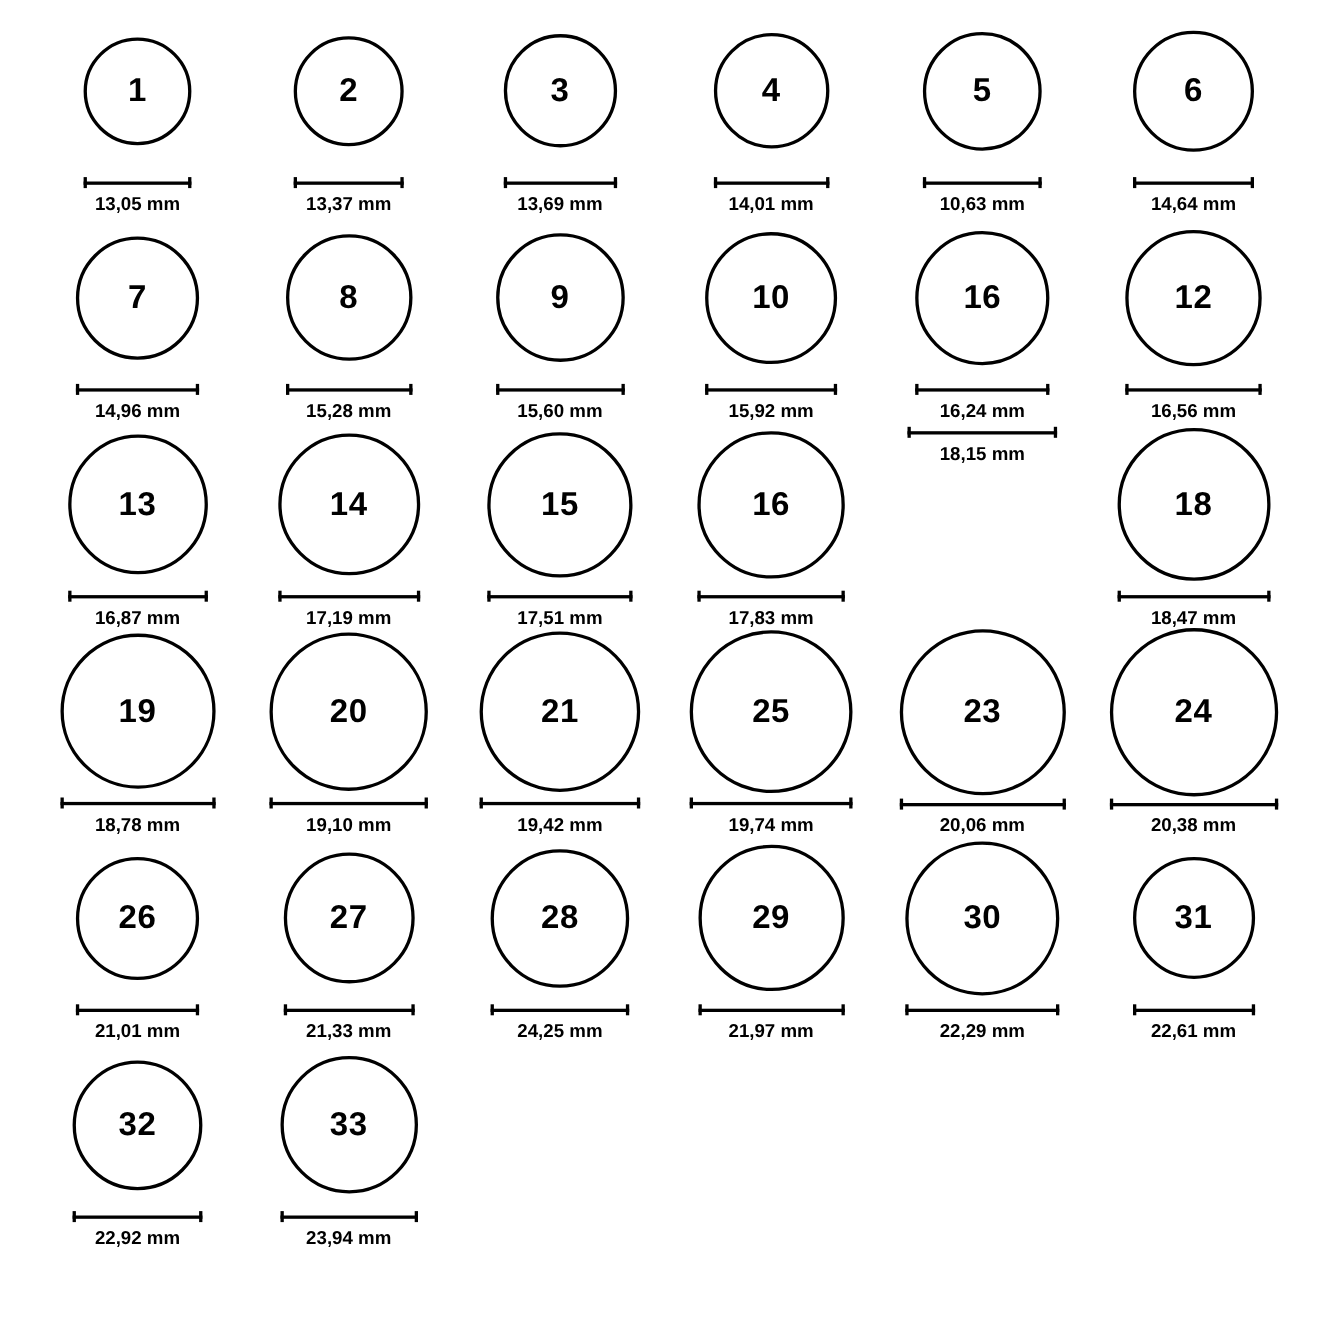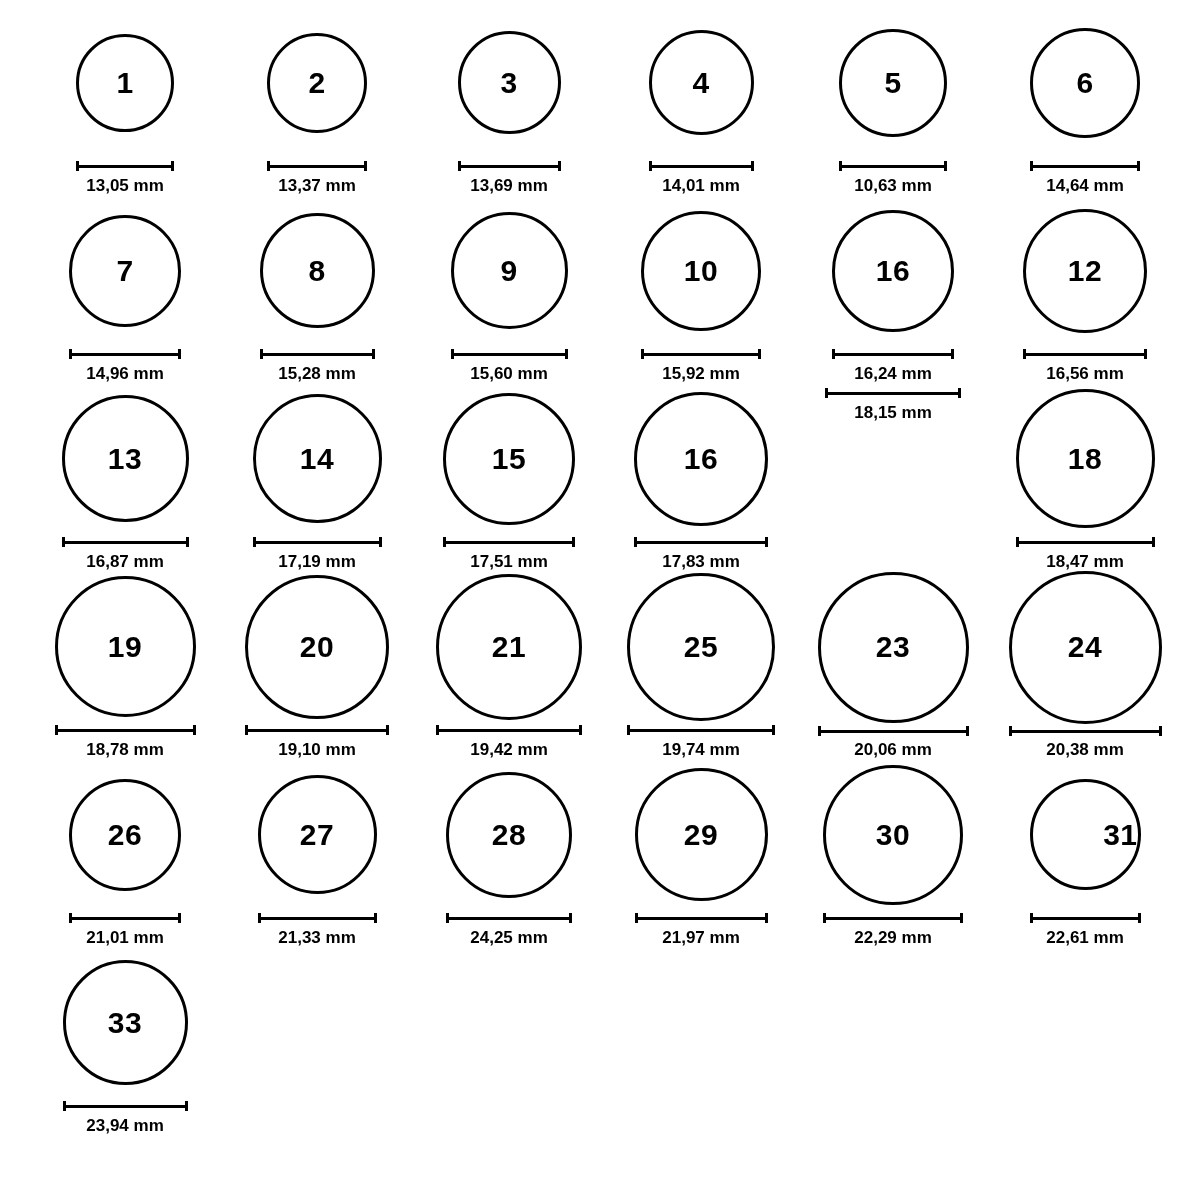"31" div.ring { justify-content: flex-end -> none }
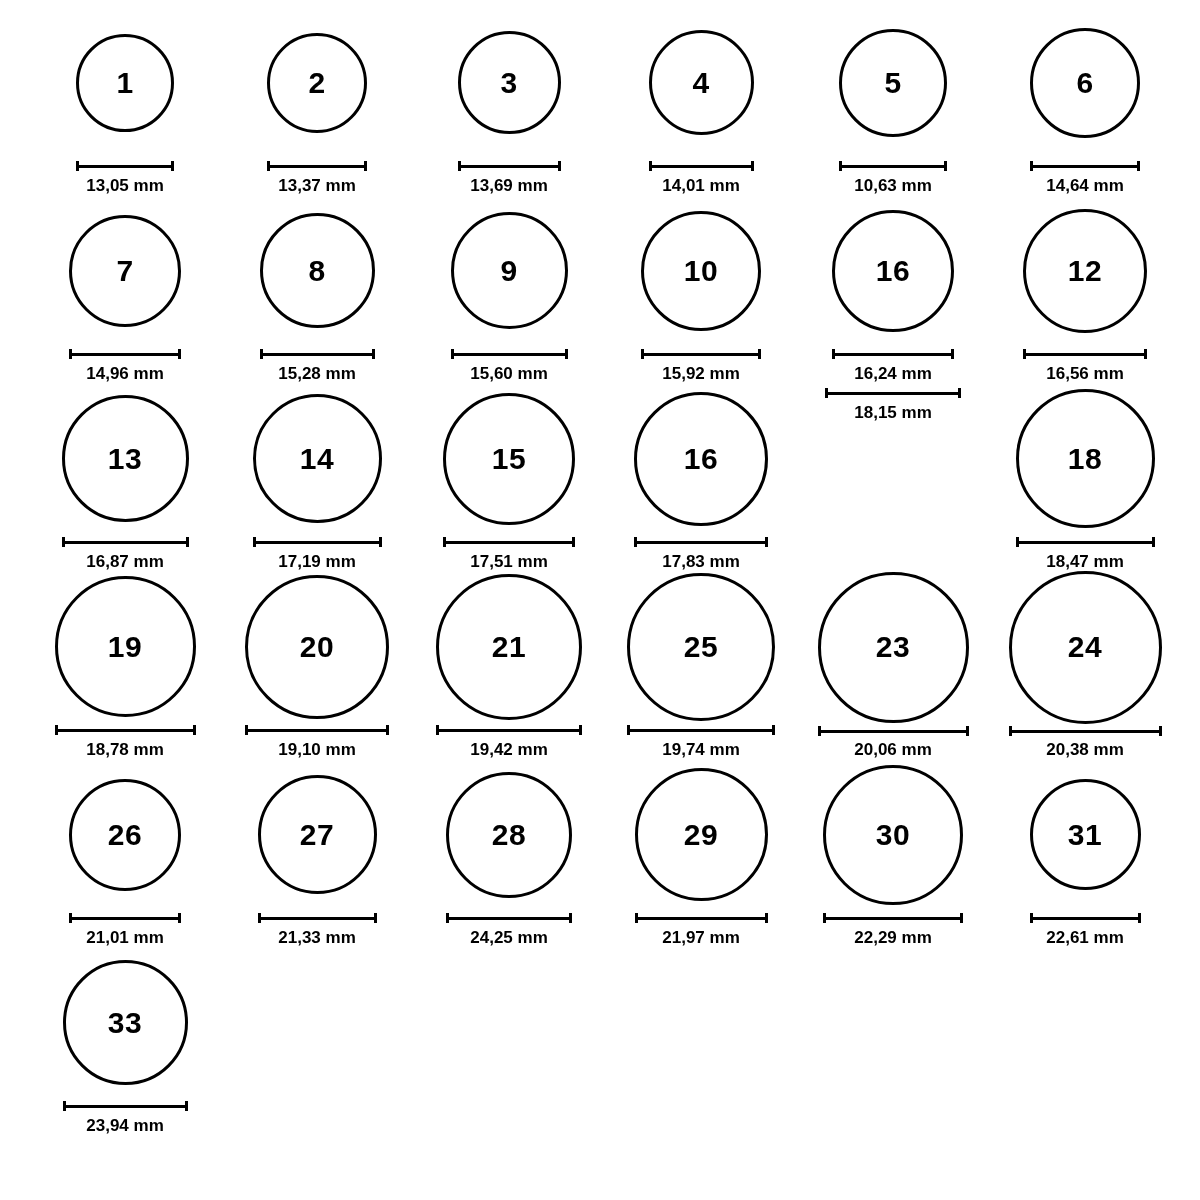"32" div.cell { html: none -> <div> <div> <div> <div>32</div> </div> </div> <div> <div> <div></div> </div> </div> <div>22,92 mm</div> </div> }
